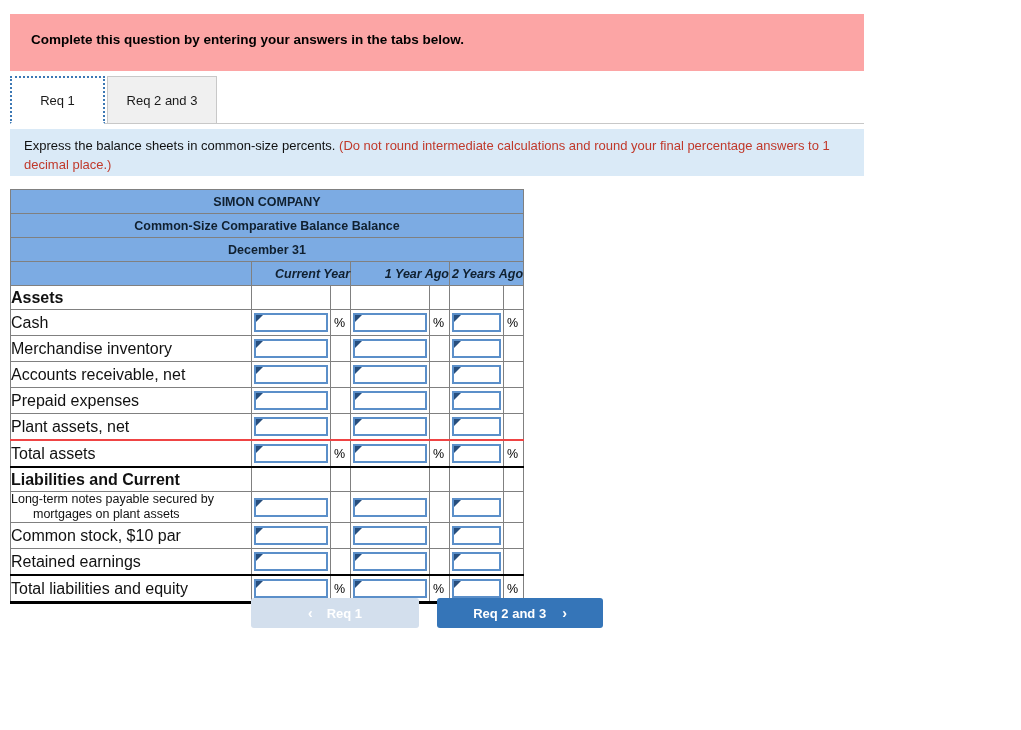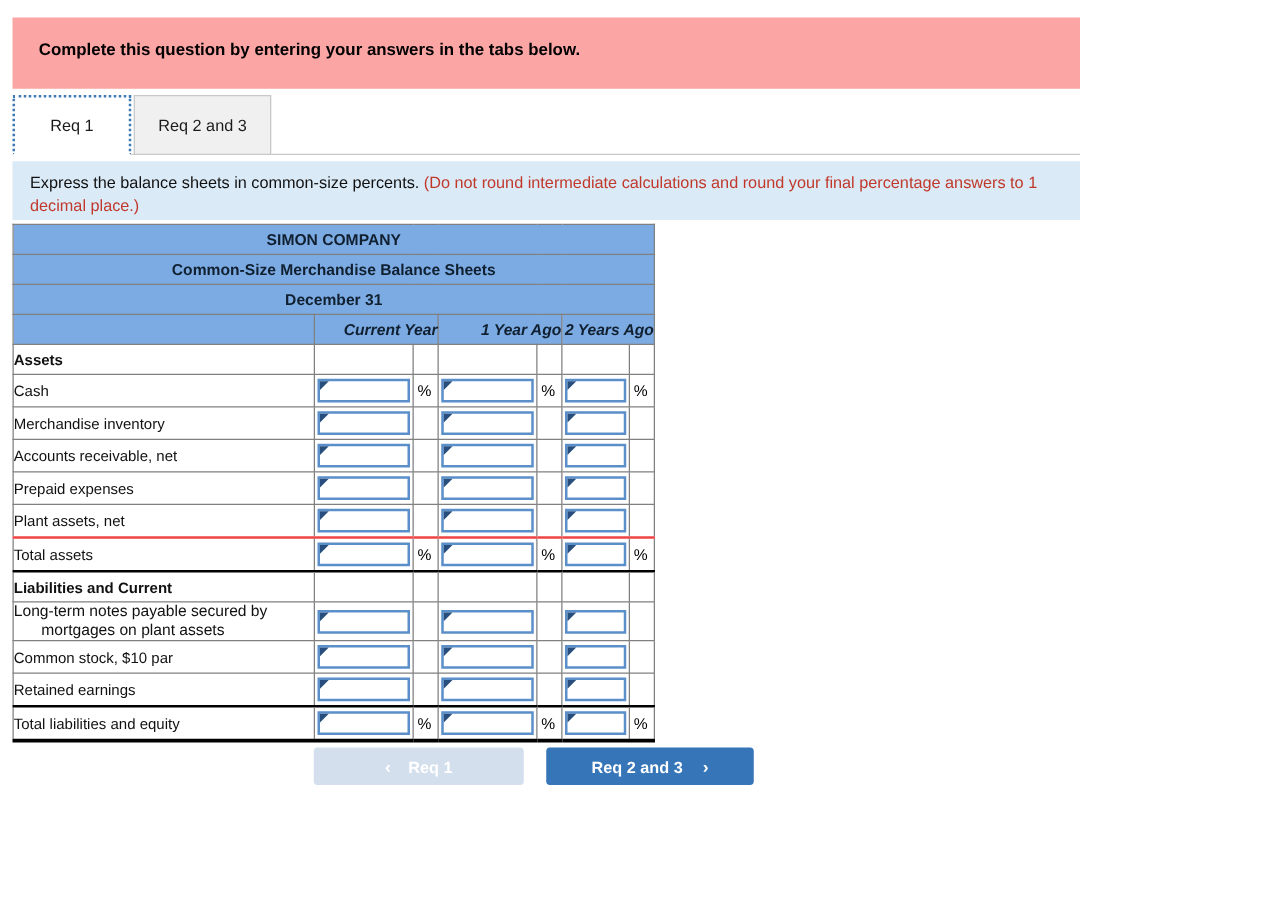"SIMON COMPANY" .sheet { top: 179px -> 189px }
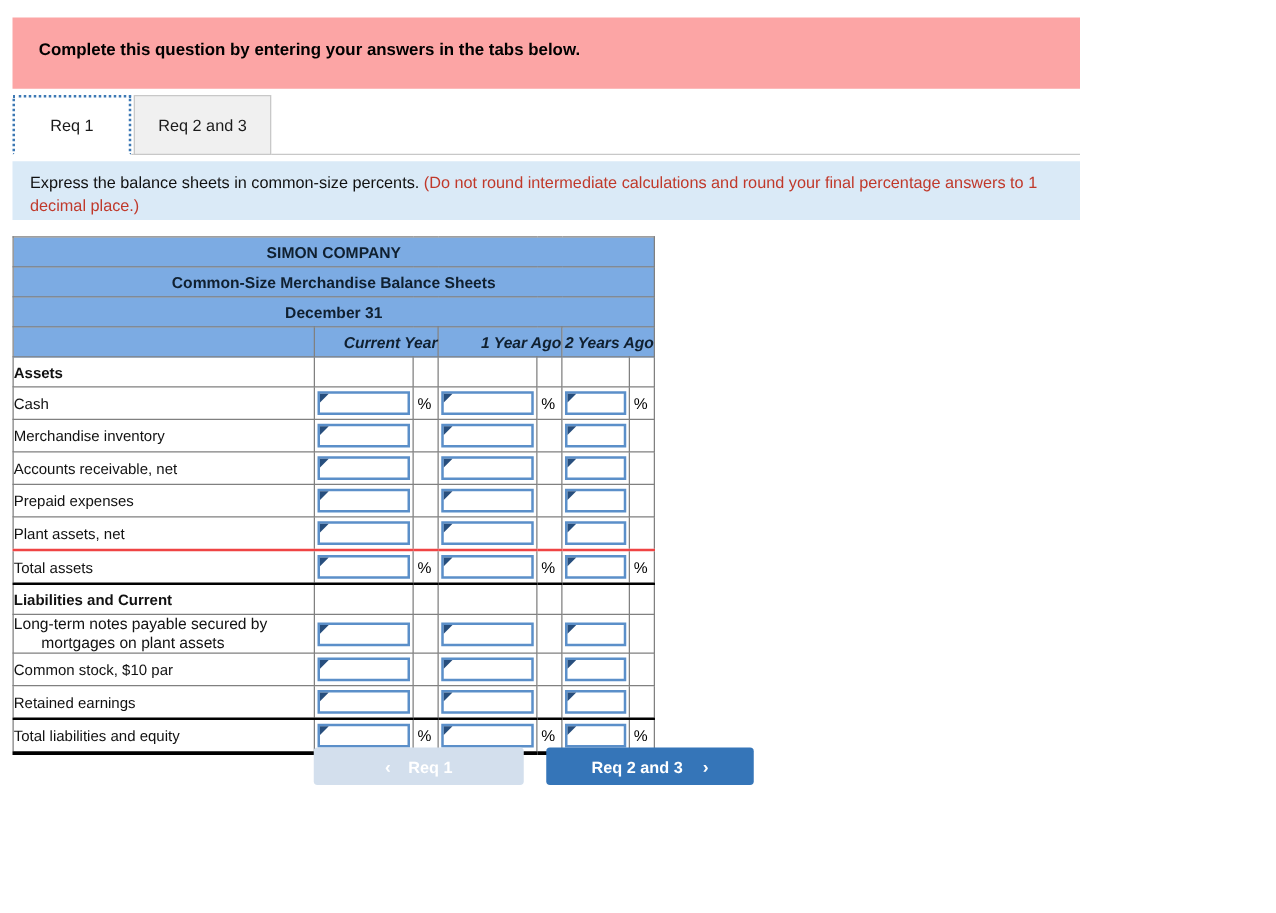"Common-Size Merchandise Balance Sheets" td.hdr { text: Merchandise Balance Sheets -> Comparative Balance Balance }
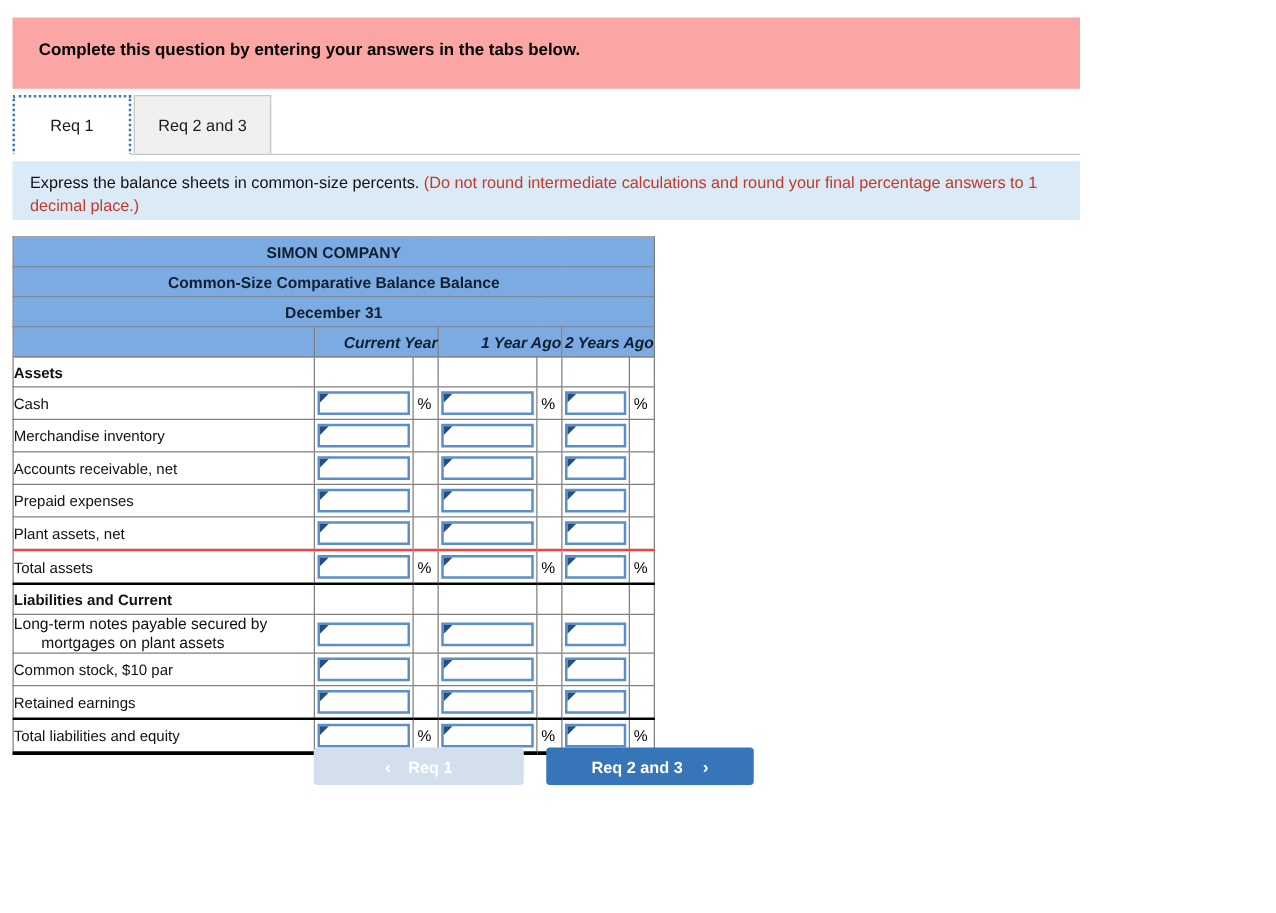"Assets" .lbl { font-size: 12px -> 16px }
